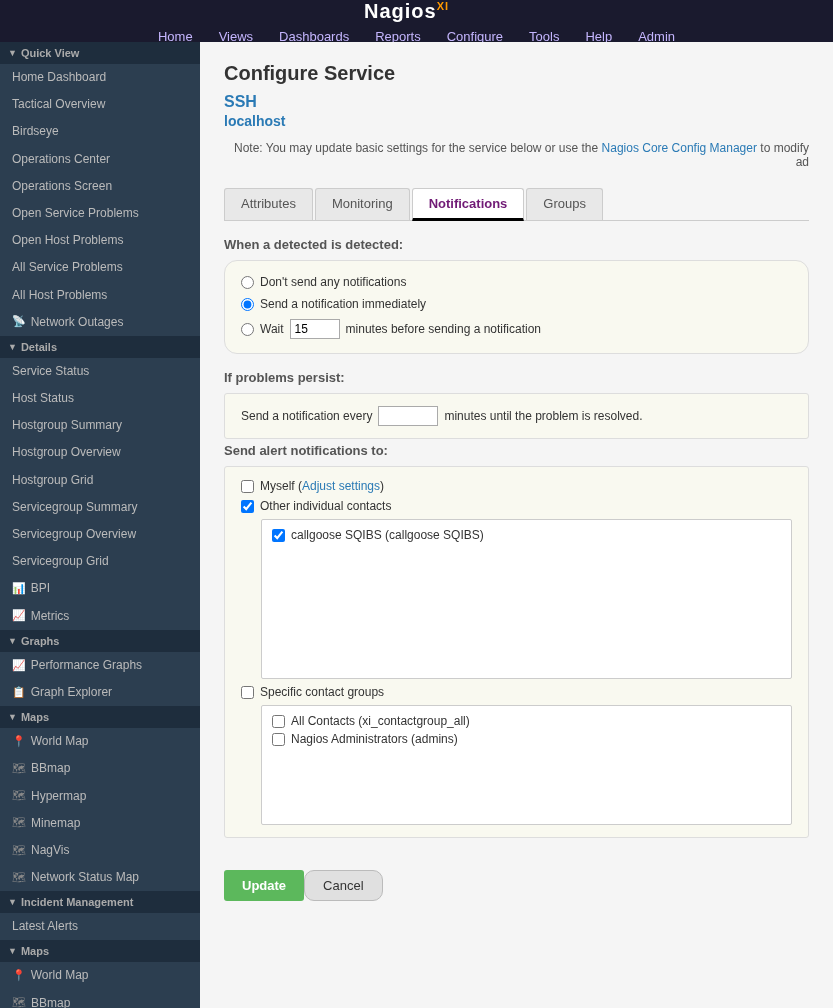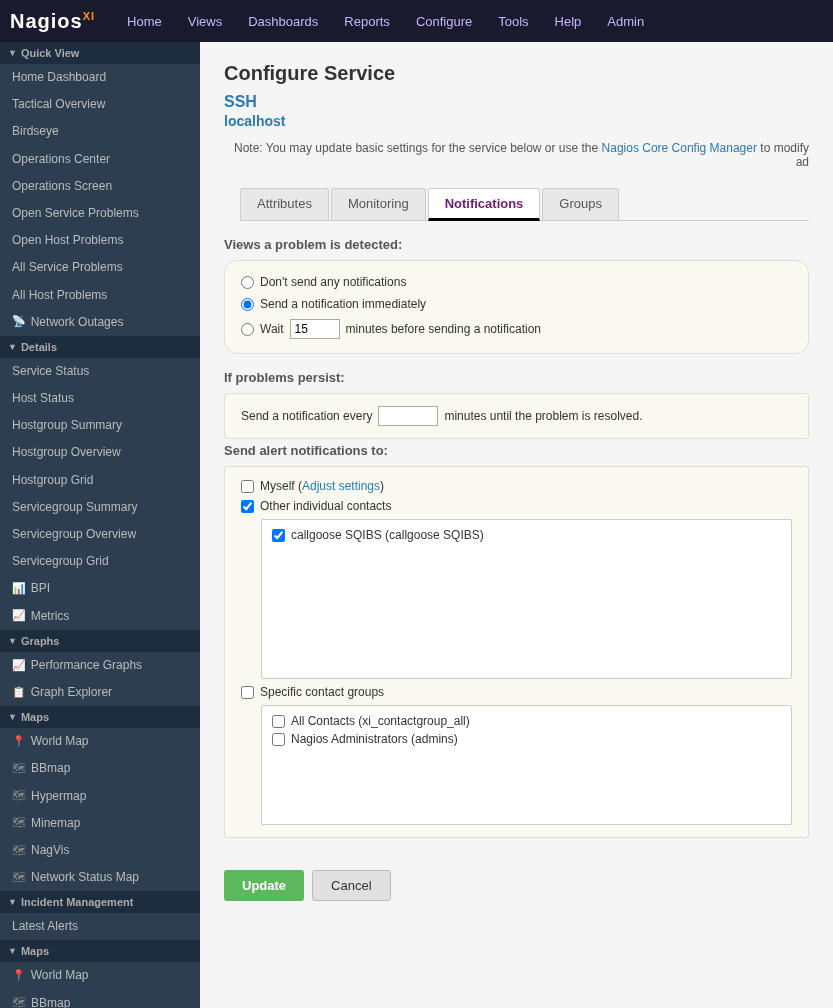"NagiosXI" .topnav { flex-direction: none -> column }
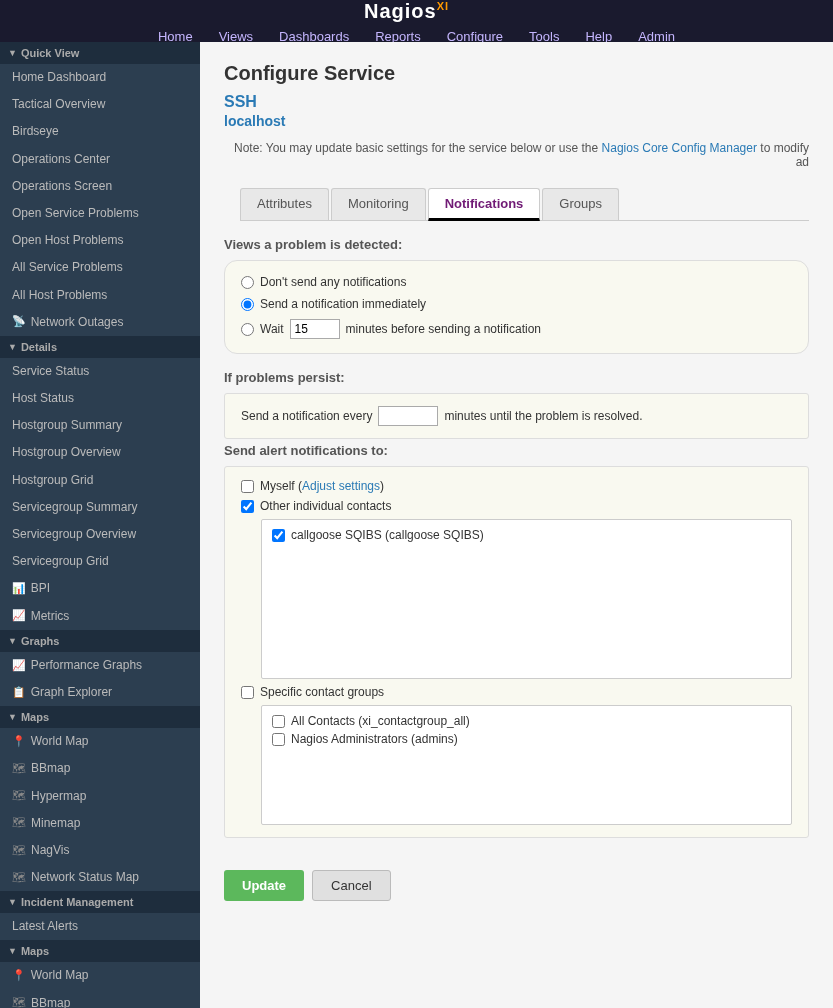"Attributes" .tabs { margin-left: 16px -> none }
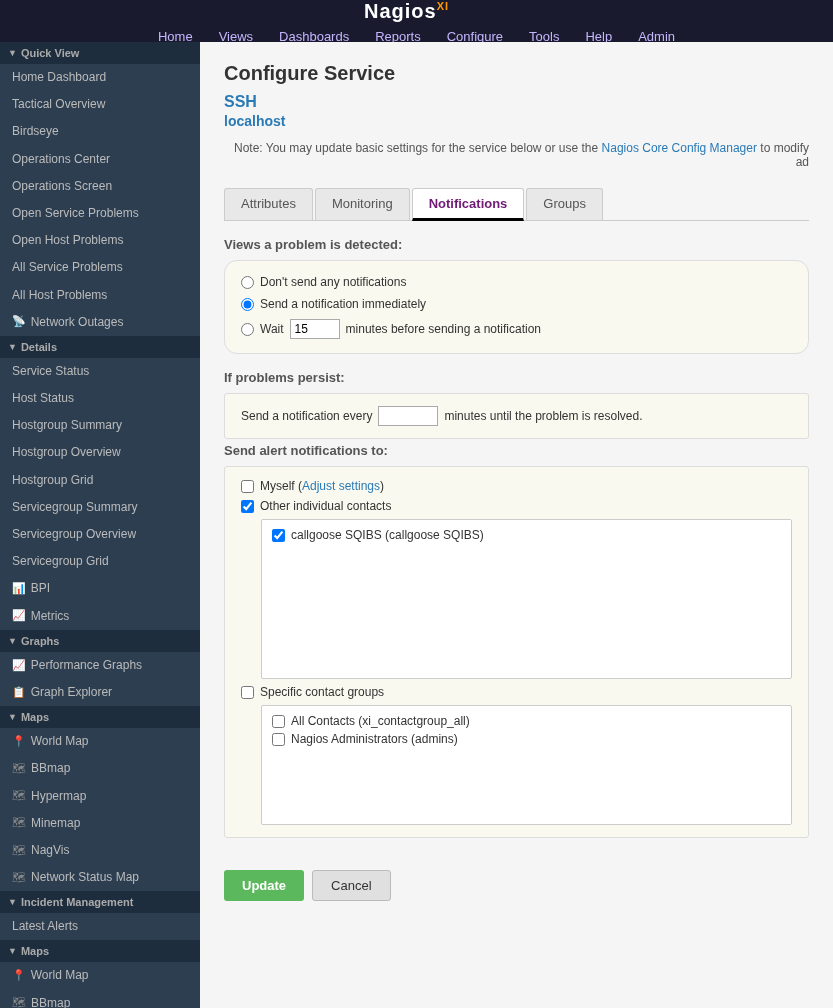"Views a problem is detected:" p.section-label { text: Views a problem -> When a detected }
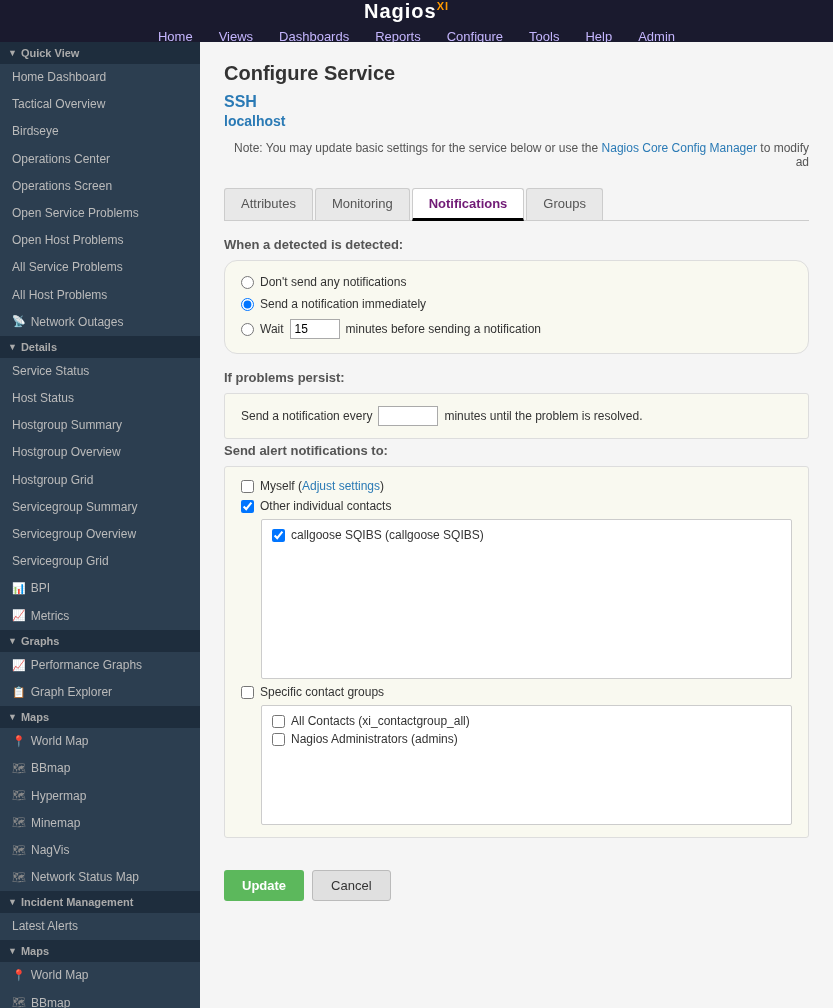"Update" .action-buttons { gap: 8px -> none }
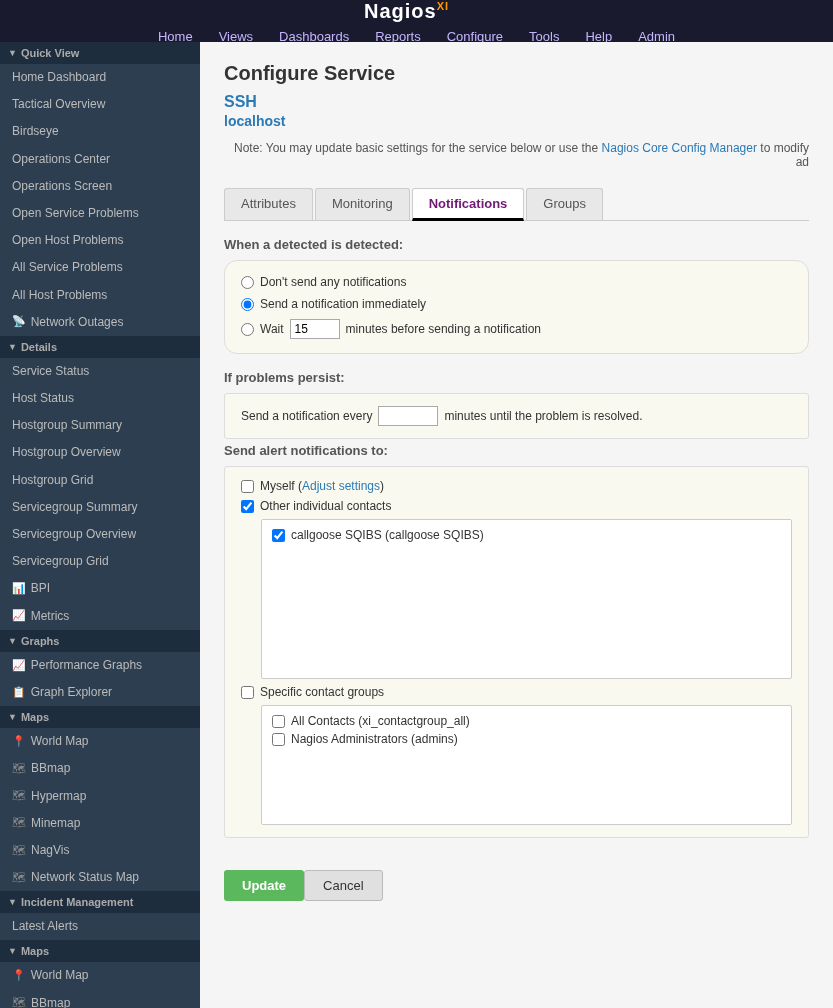"Cancel" .btn-cancel { border-radius: 3px -> 10px }
